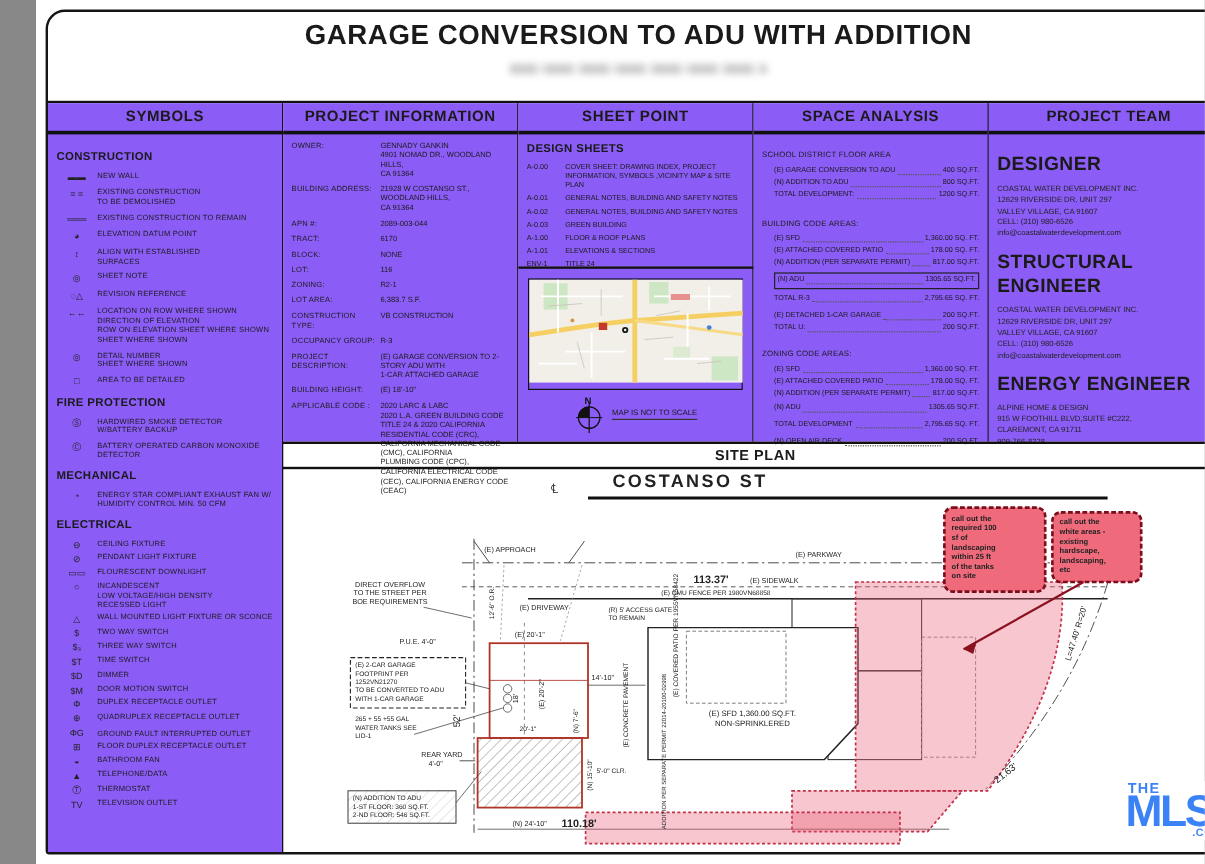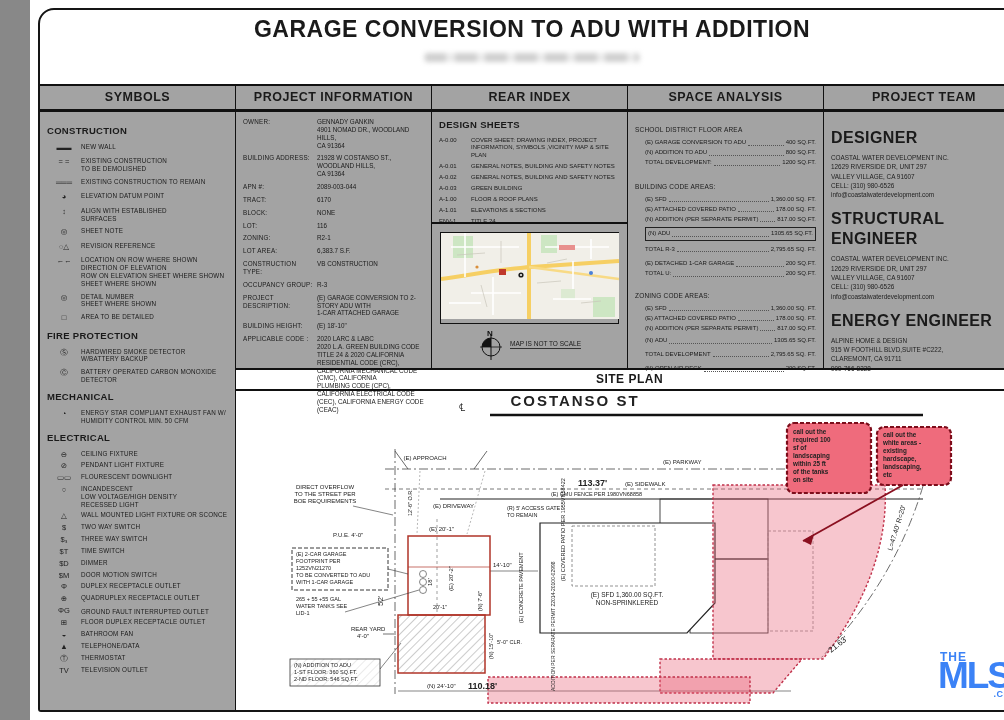"SYMBOLS" .panel { background: #a3a3a3 -> #8b5cf6 }
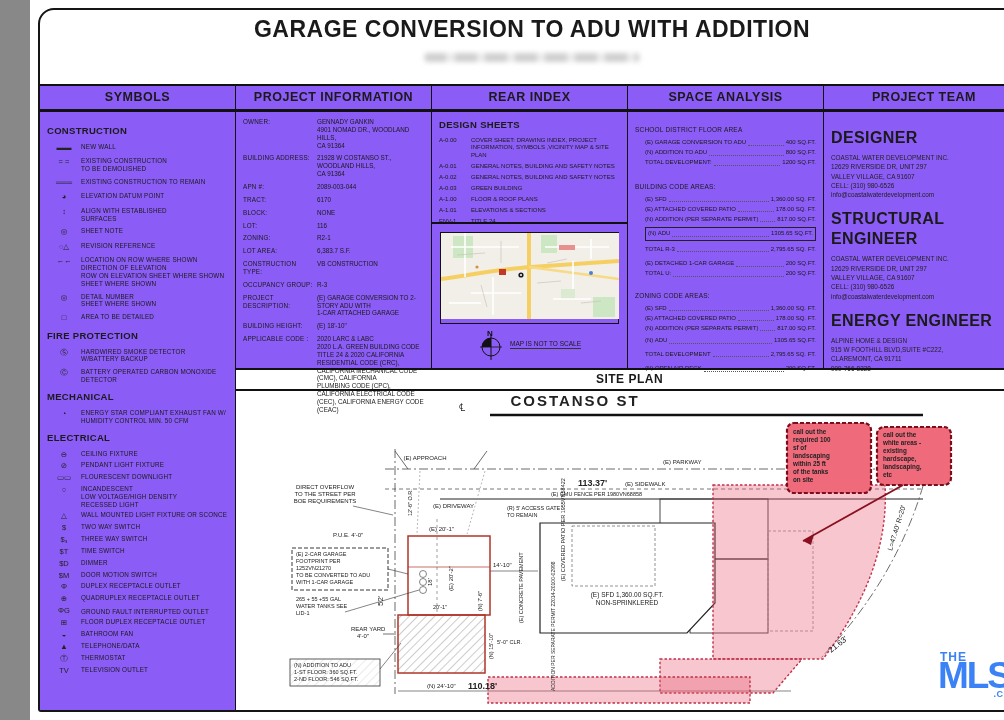"REAR INDEX" div.phead { text: REAR INDEX -> SHEET POINT }
